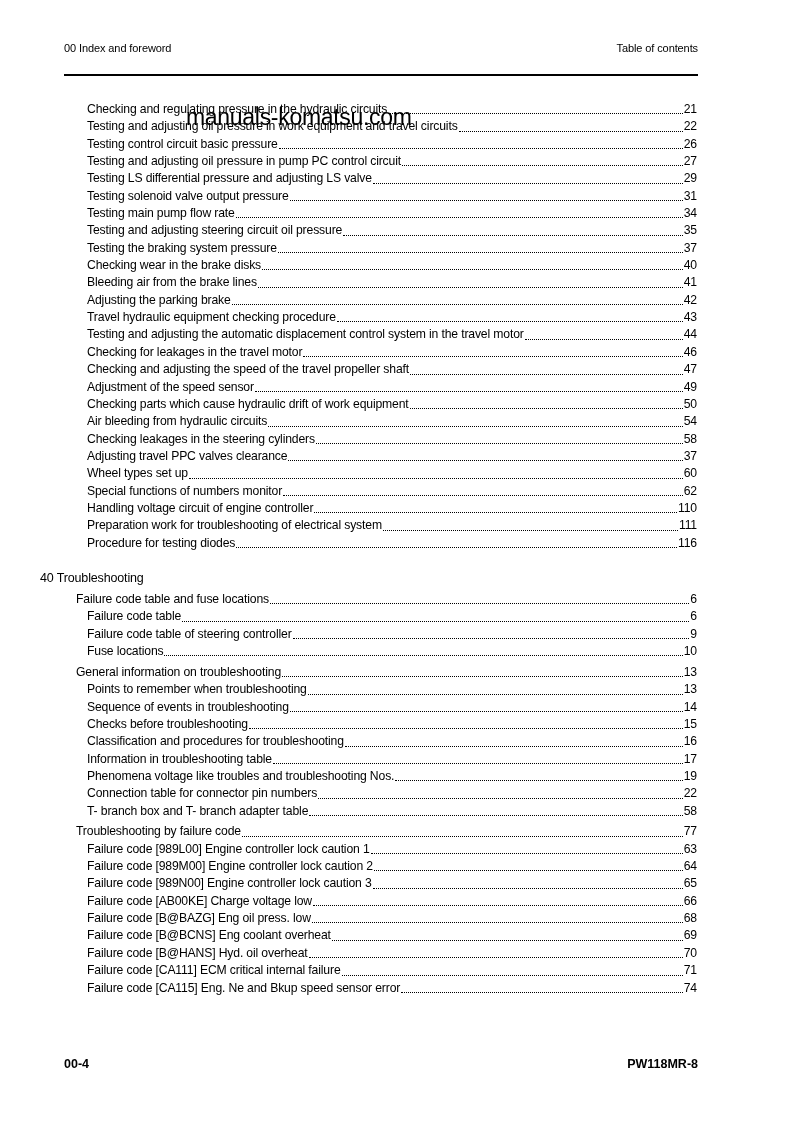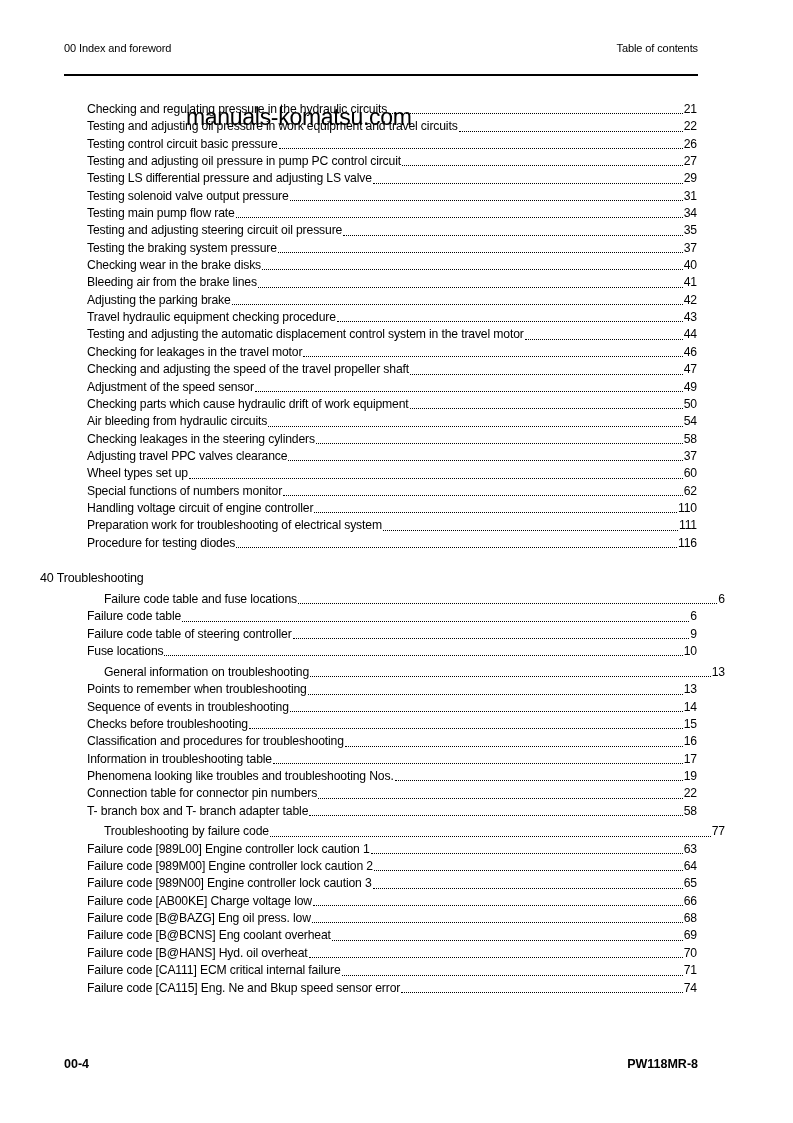"Failure code table and fuse" .lvl-1 { margin-left: 104px -> 76px }
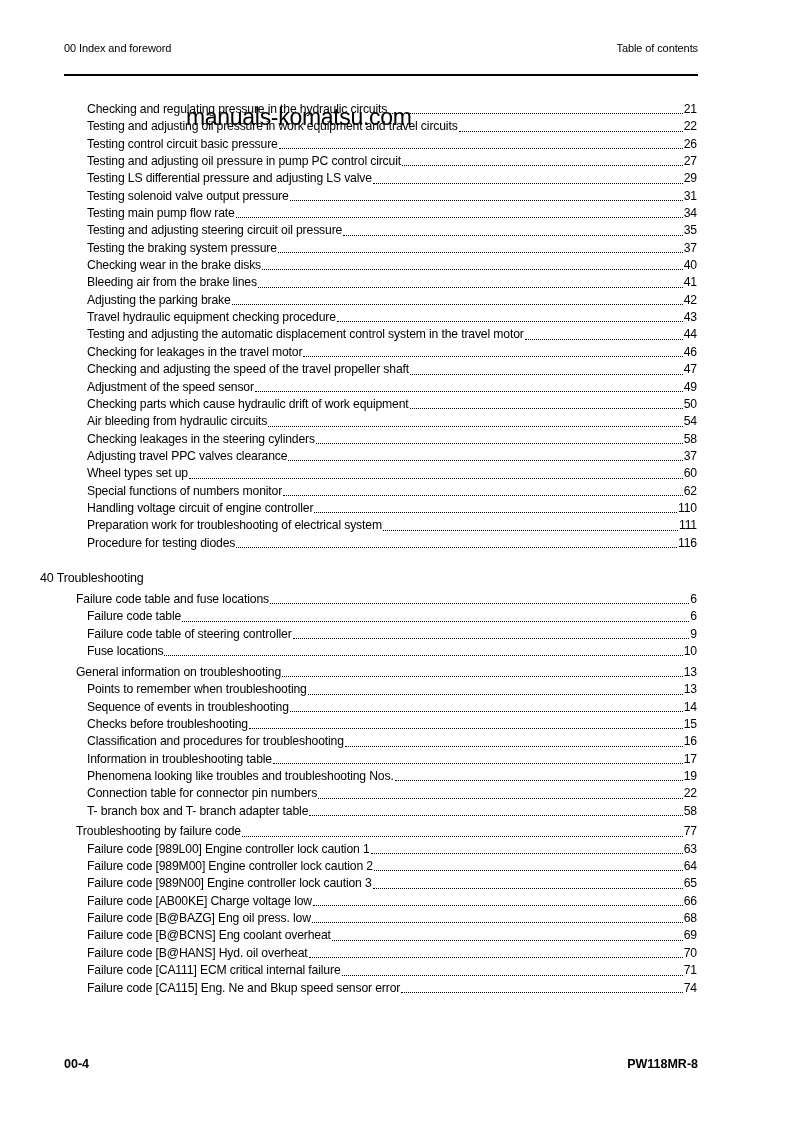"Phenomena looking like troubles and" span.title { text: looking -> voltage }
